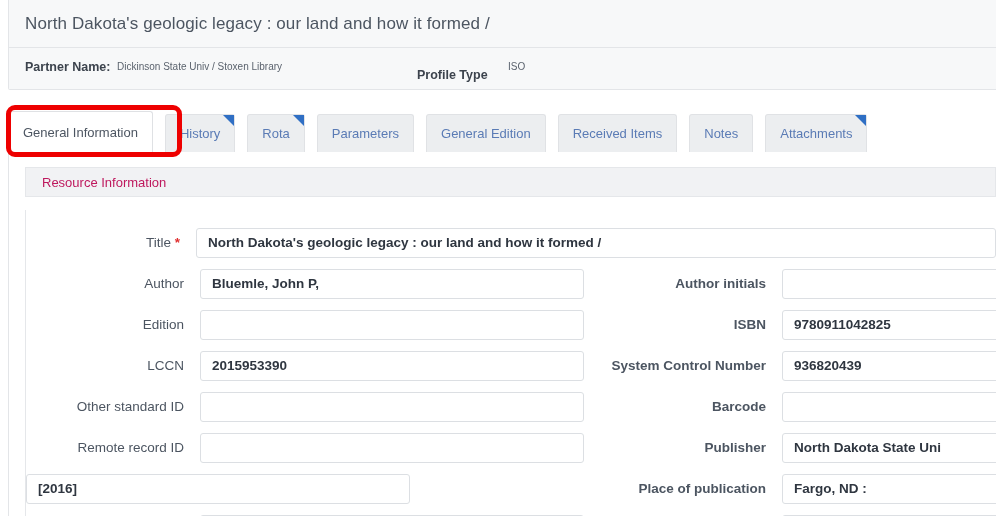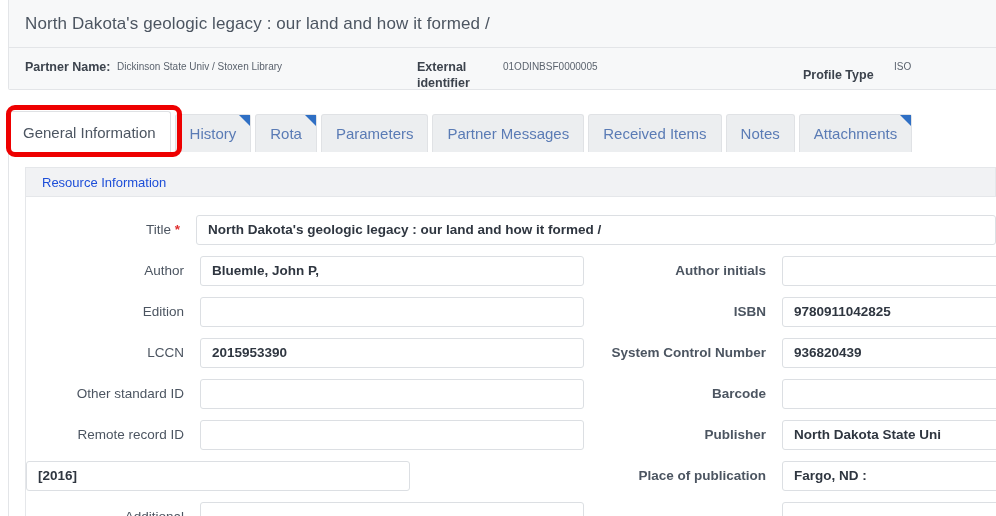"External identifier" div.meta-group { html: <div> <div>External identifier</div> <div>01ODINBSF0000005</div> </div> -> none }
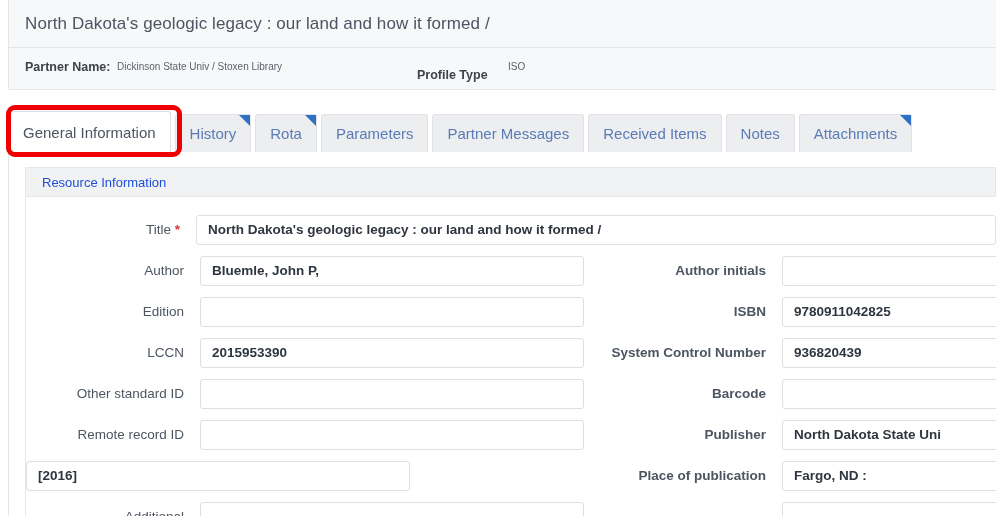"General Information" .tab { font-size: 15px -> 13px; margin-right: 4px -> 12px }
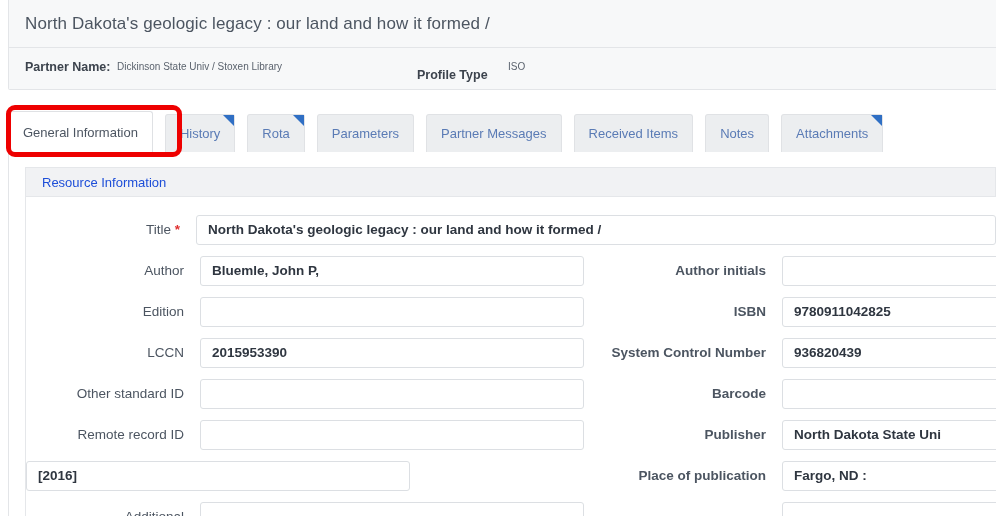"Partner Messages" span { text: Partner Messages -> General Edition }
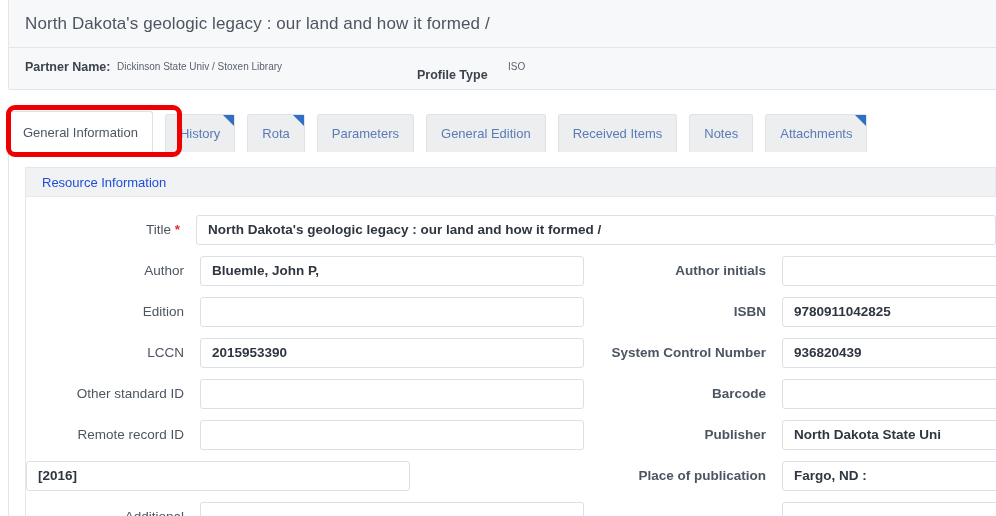"Resource Information" .section-bar { color: #1d4ed8 -> #be185d; margin: 15px 0 0 16px -> 15px 0 13px 16px }
